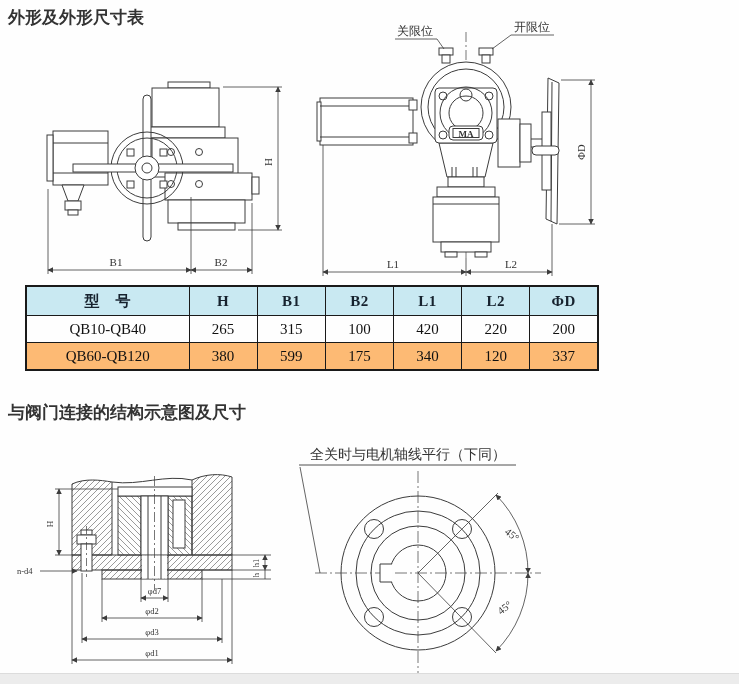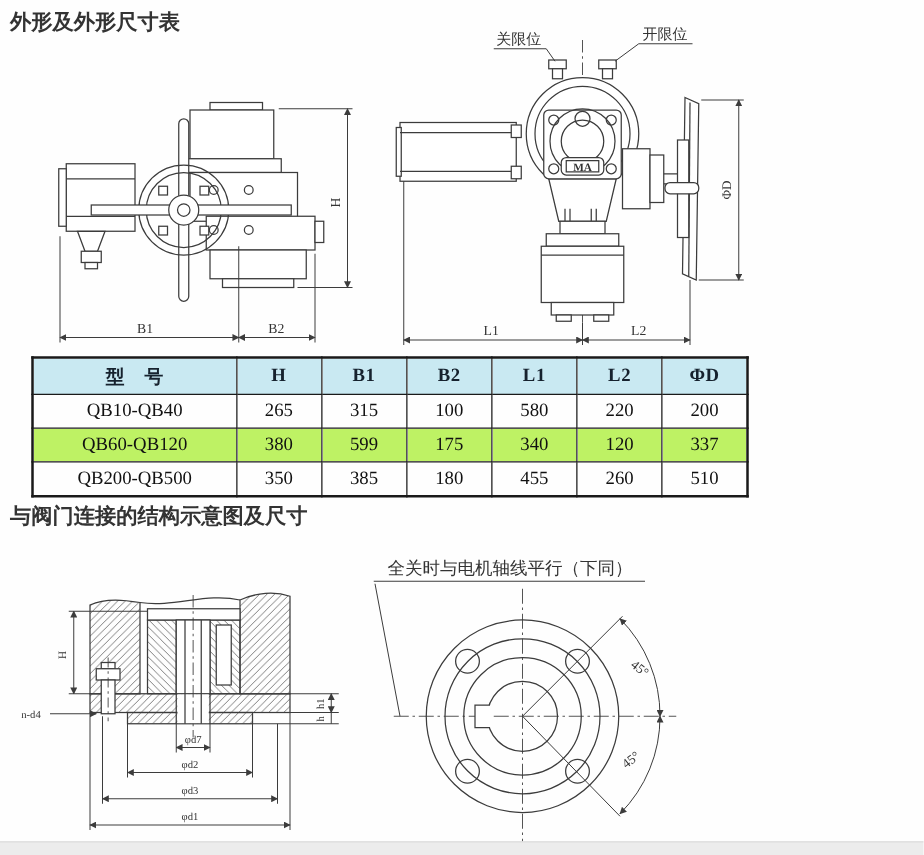"580" td { text: 580 -> 420 }
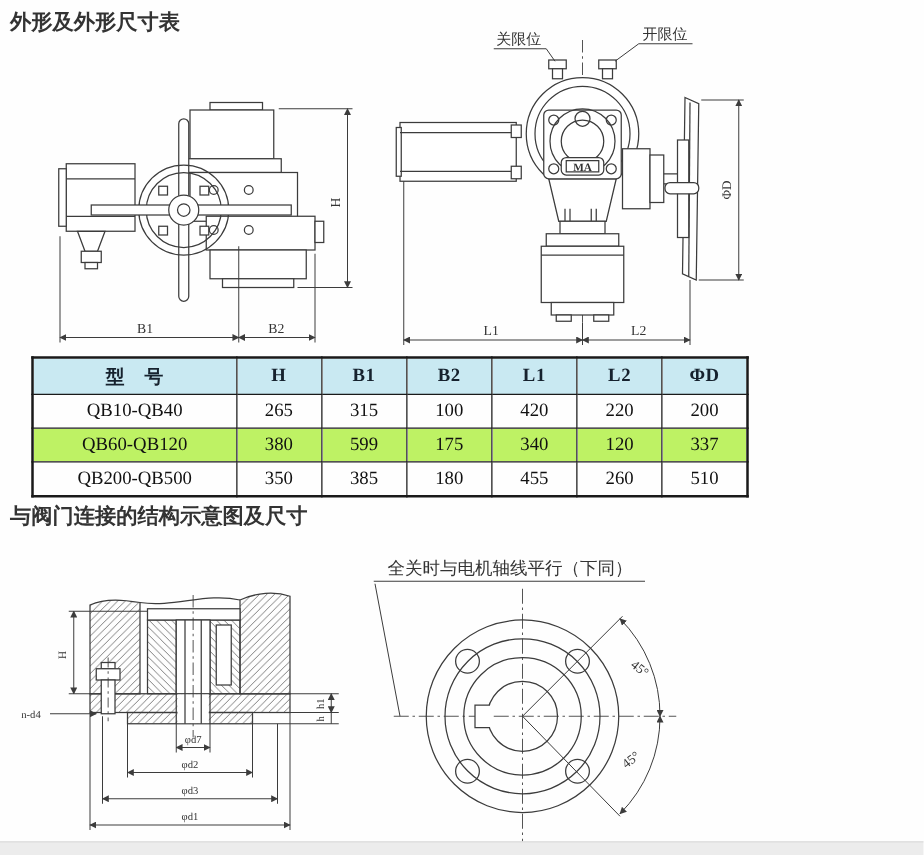"QB60-QB120" .dim-table tr.alt td { background: #bef264 -> #fdba74 }
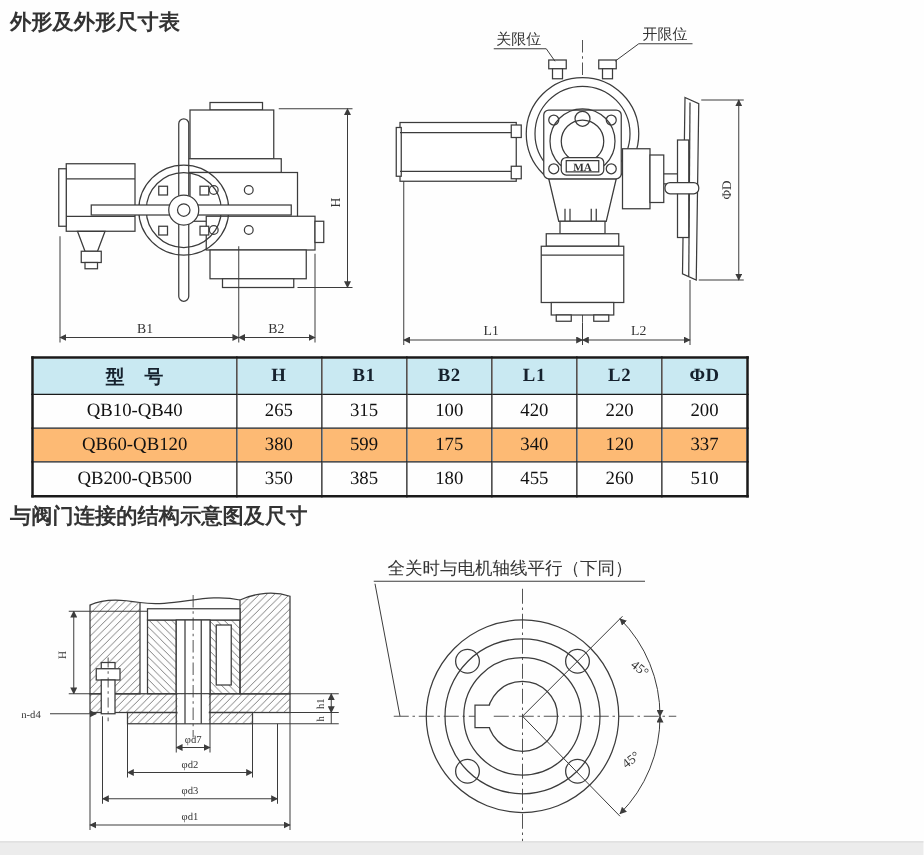"QB200-QB500" tr { html: <tr> <td>QB200-QB500</td> <td>350</td> <td>385</td> <td>180</td> <td>455</td> <td>260</td> <td>510</td> </tr> -> none }
